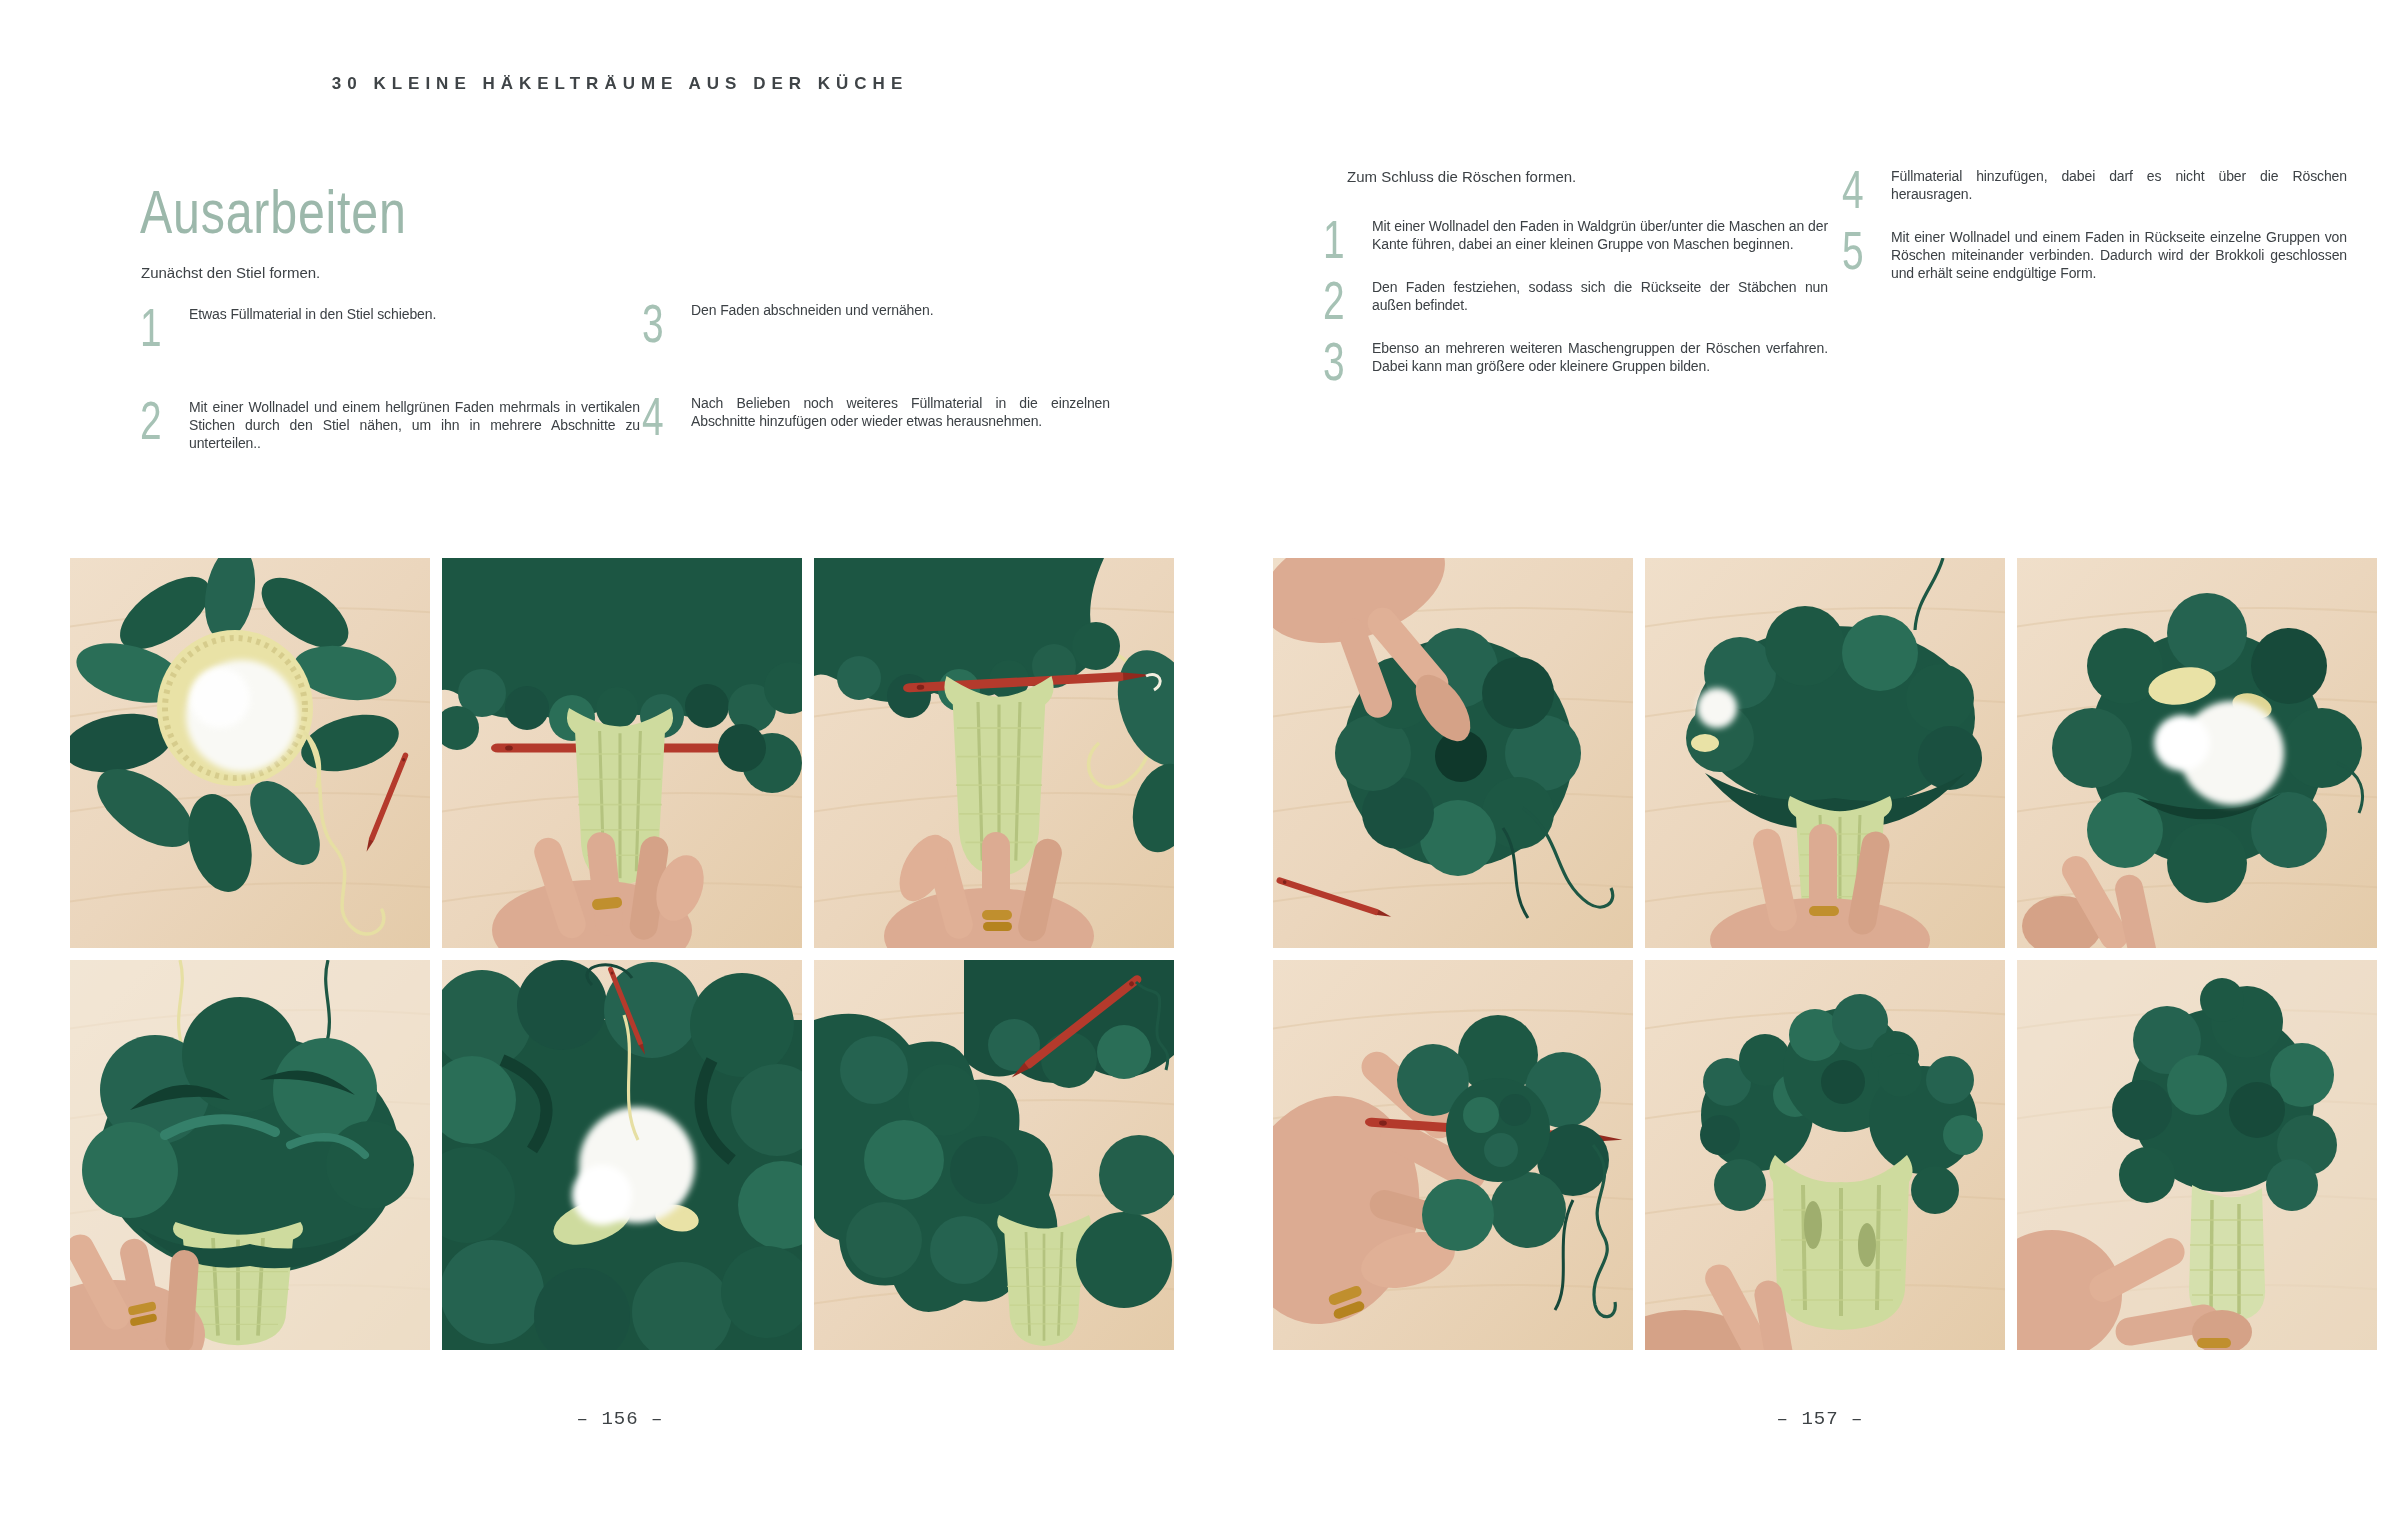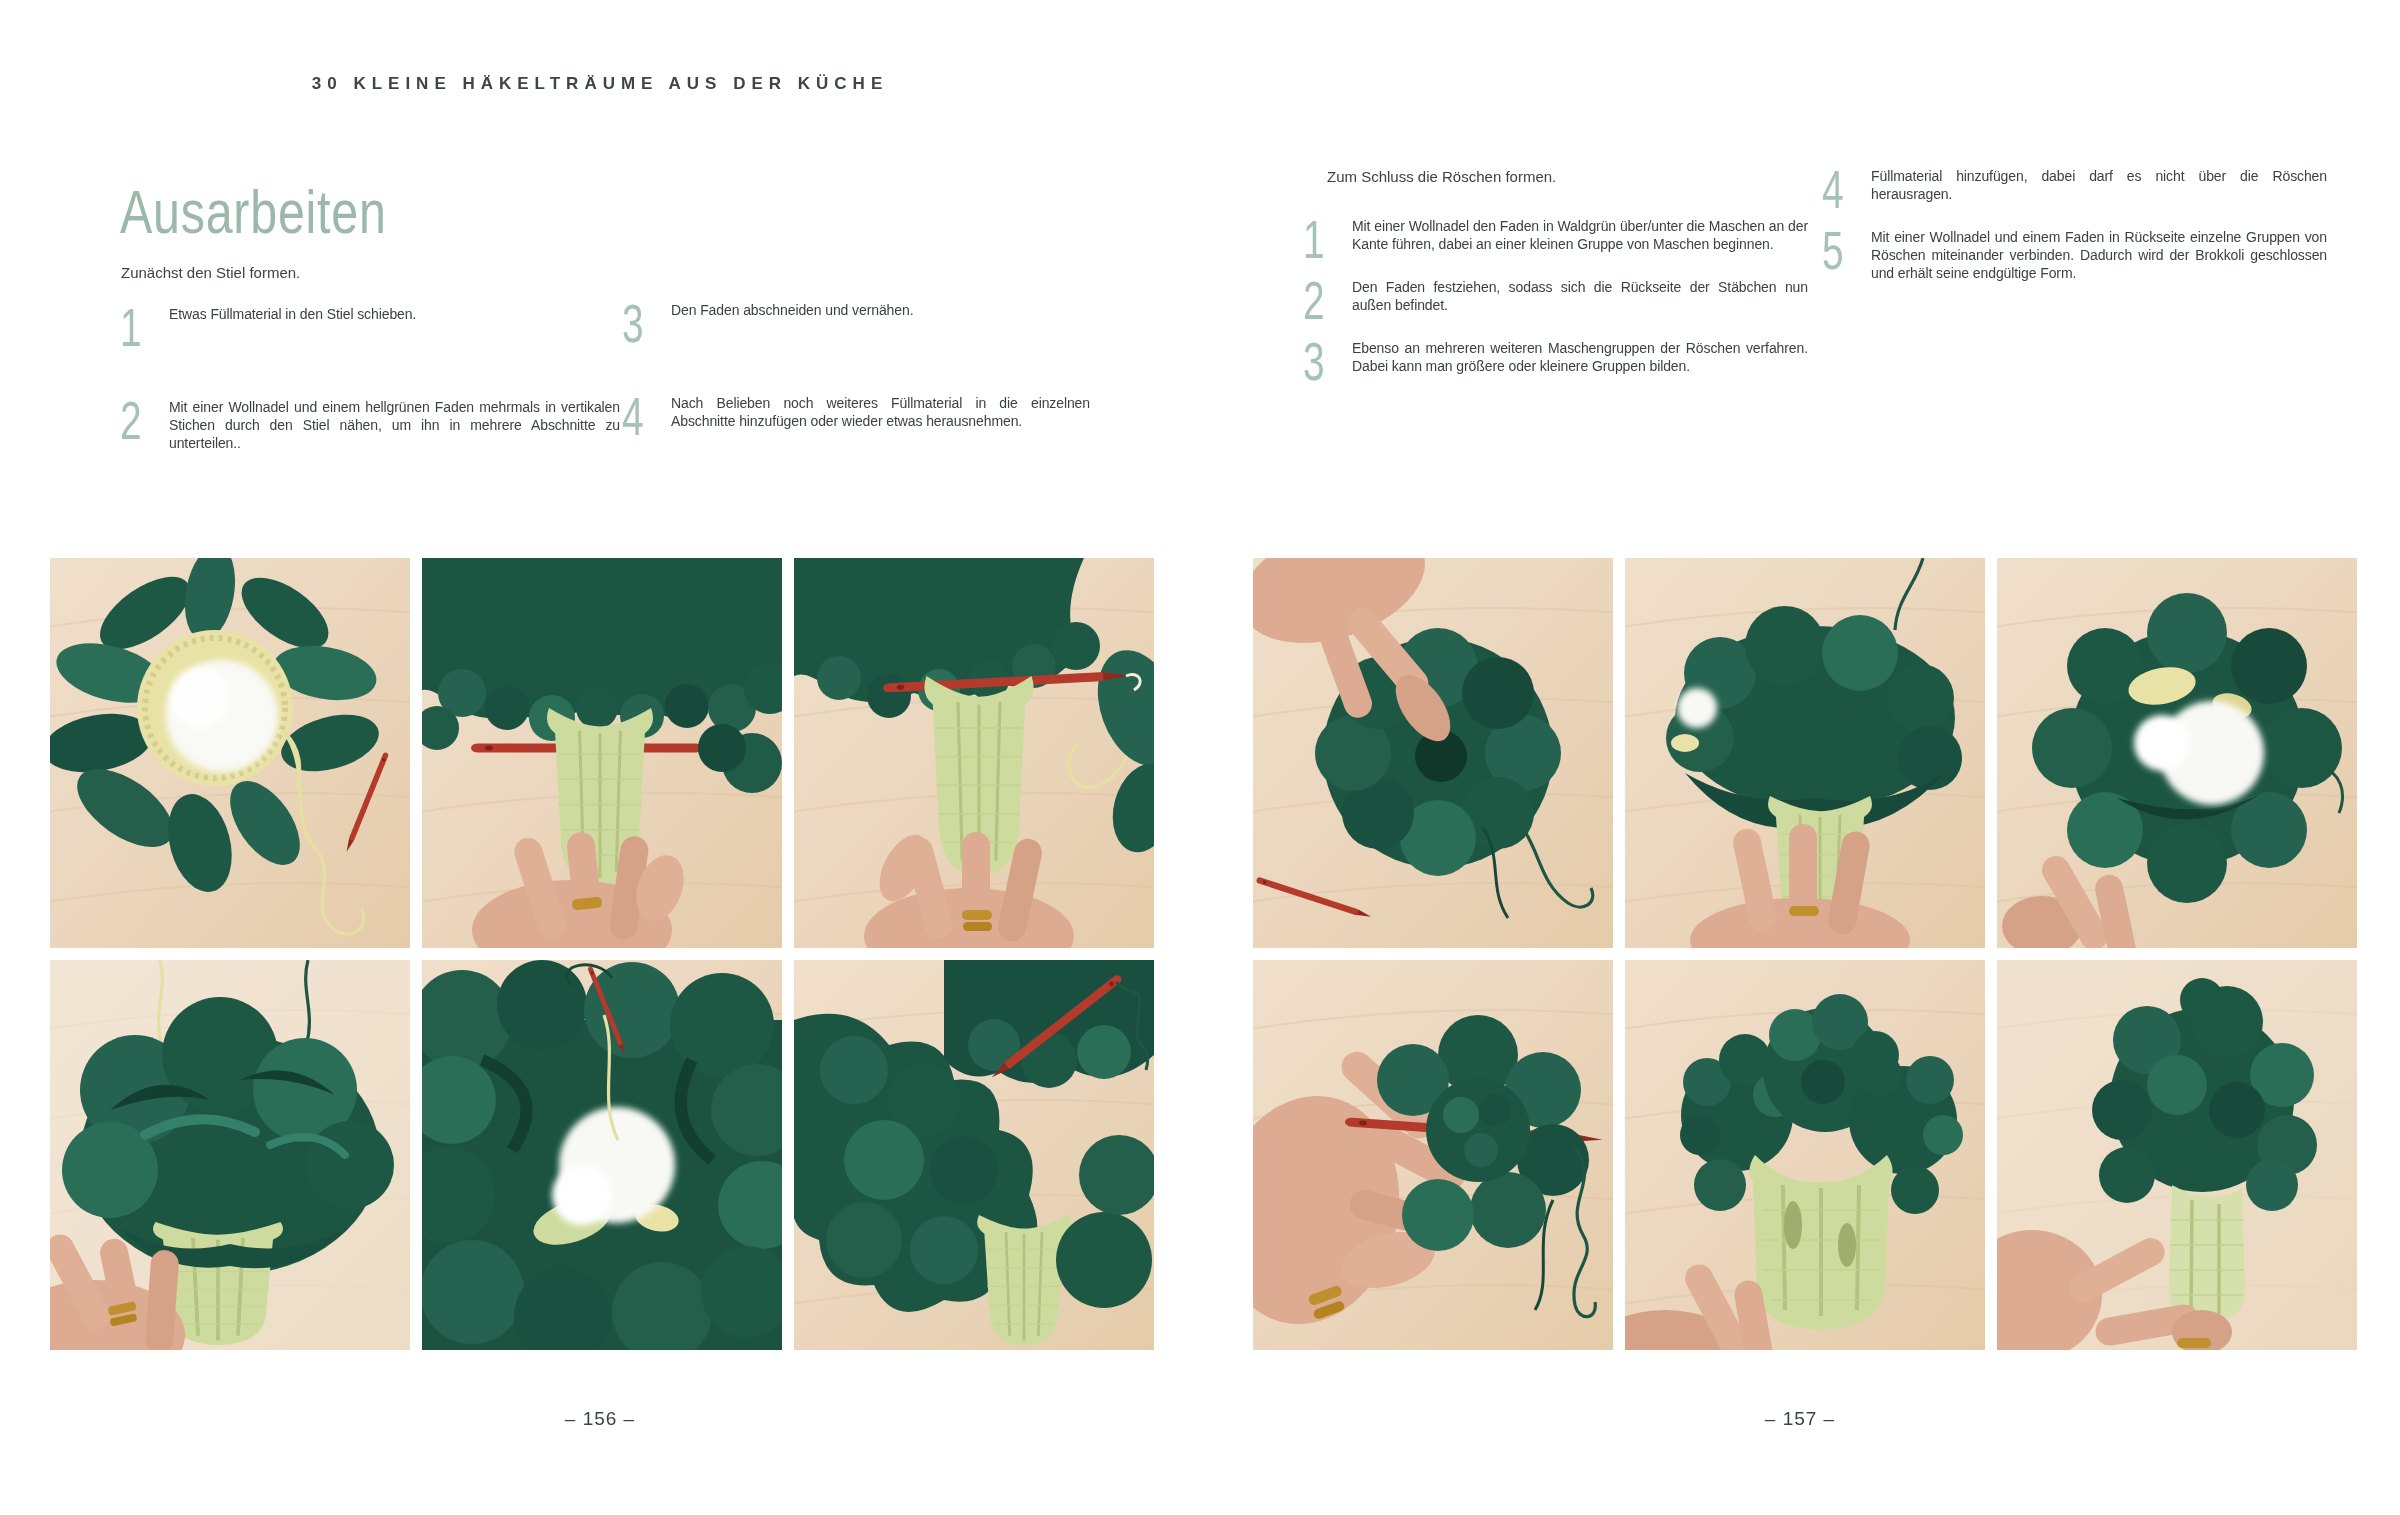"30 KLEINE HÄKELTRÄUME AUS DER" .spread { margin-left: none -> 20px }
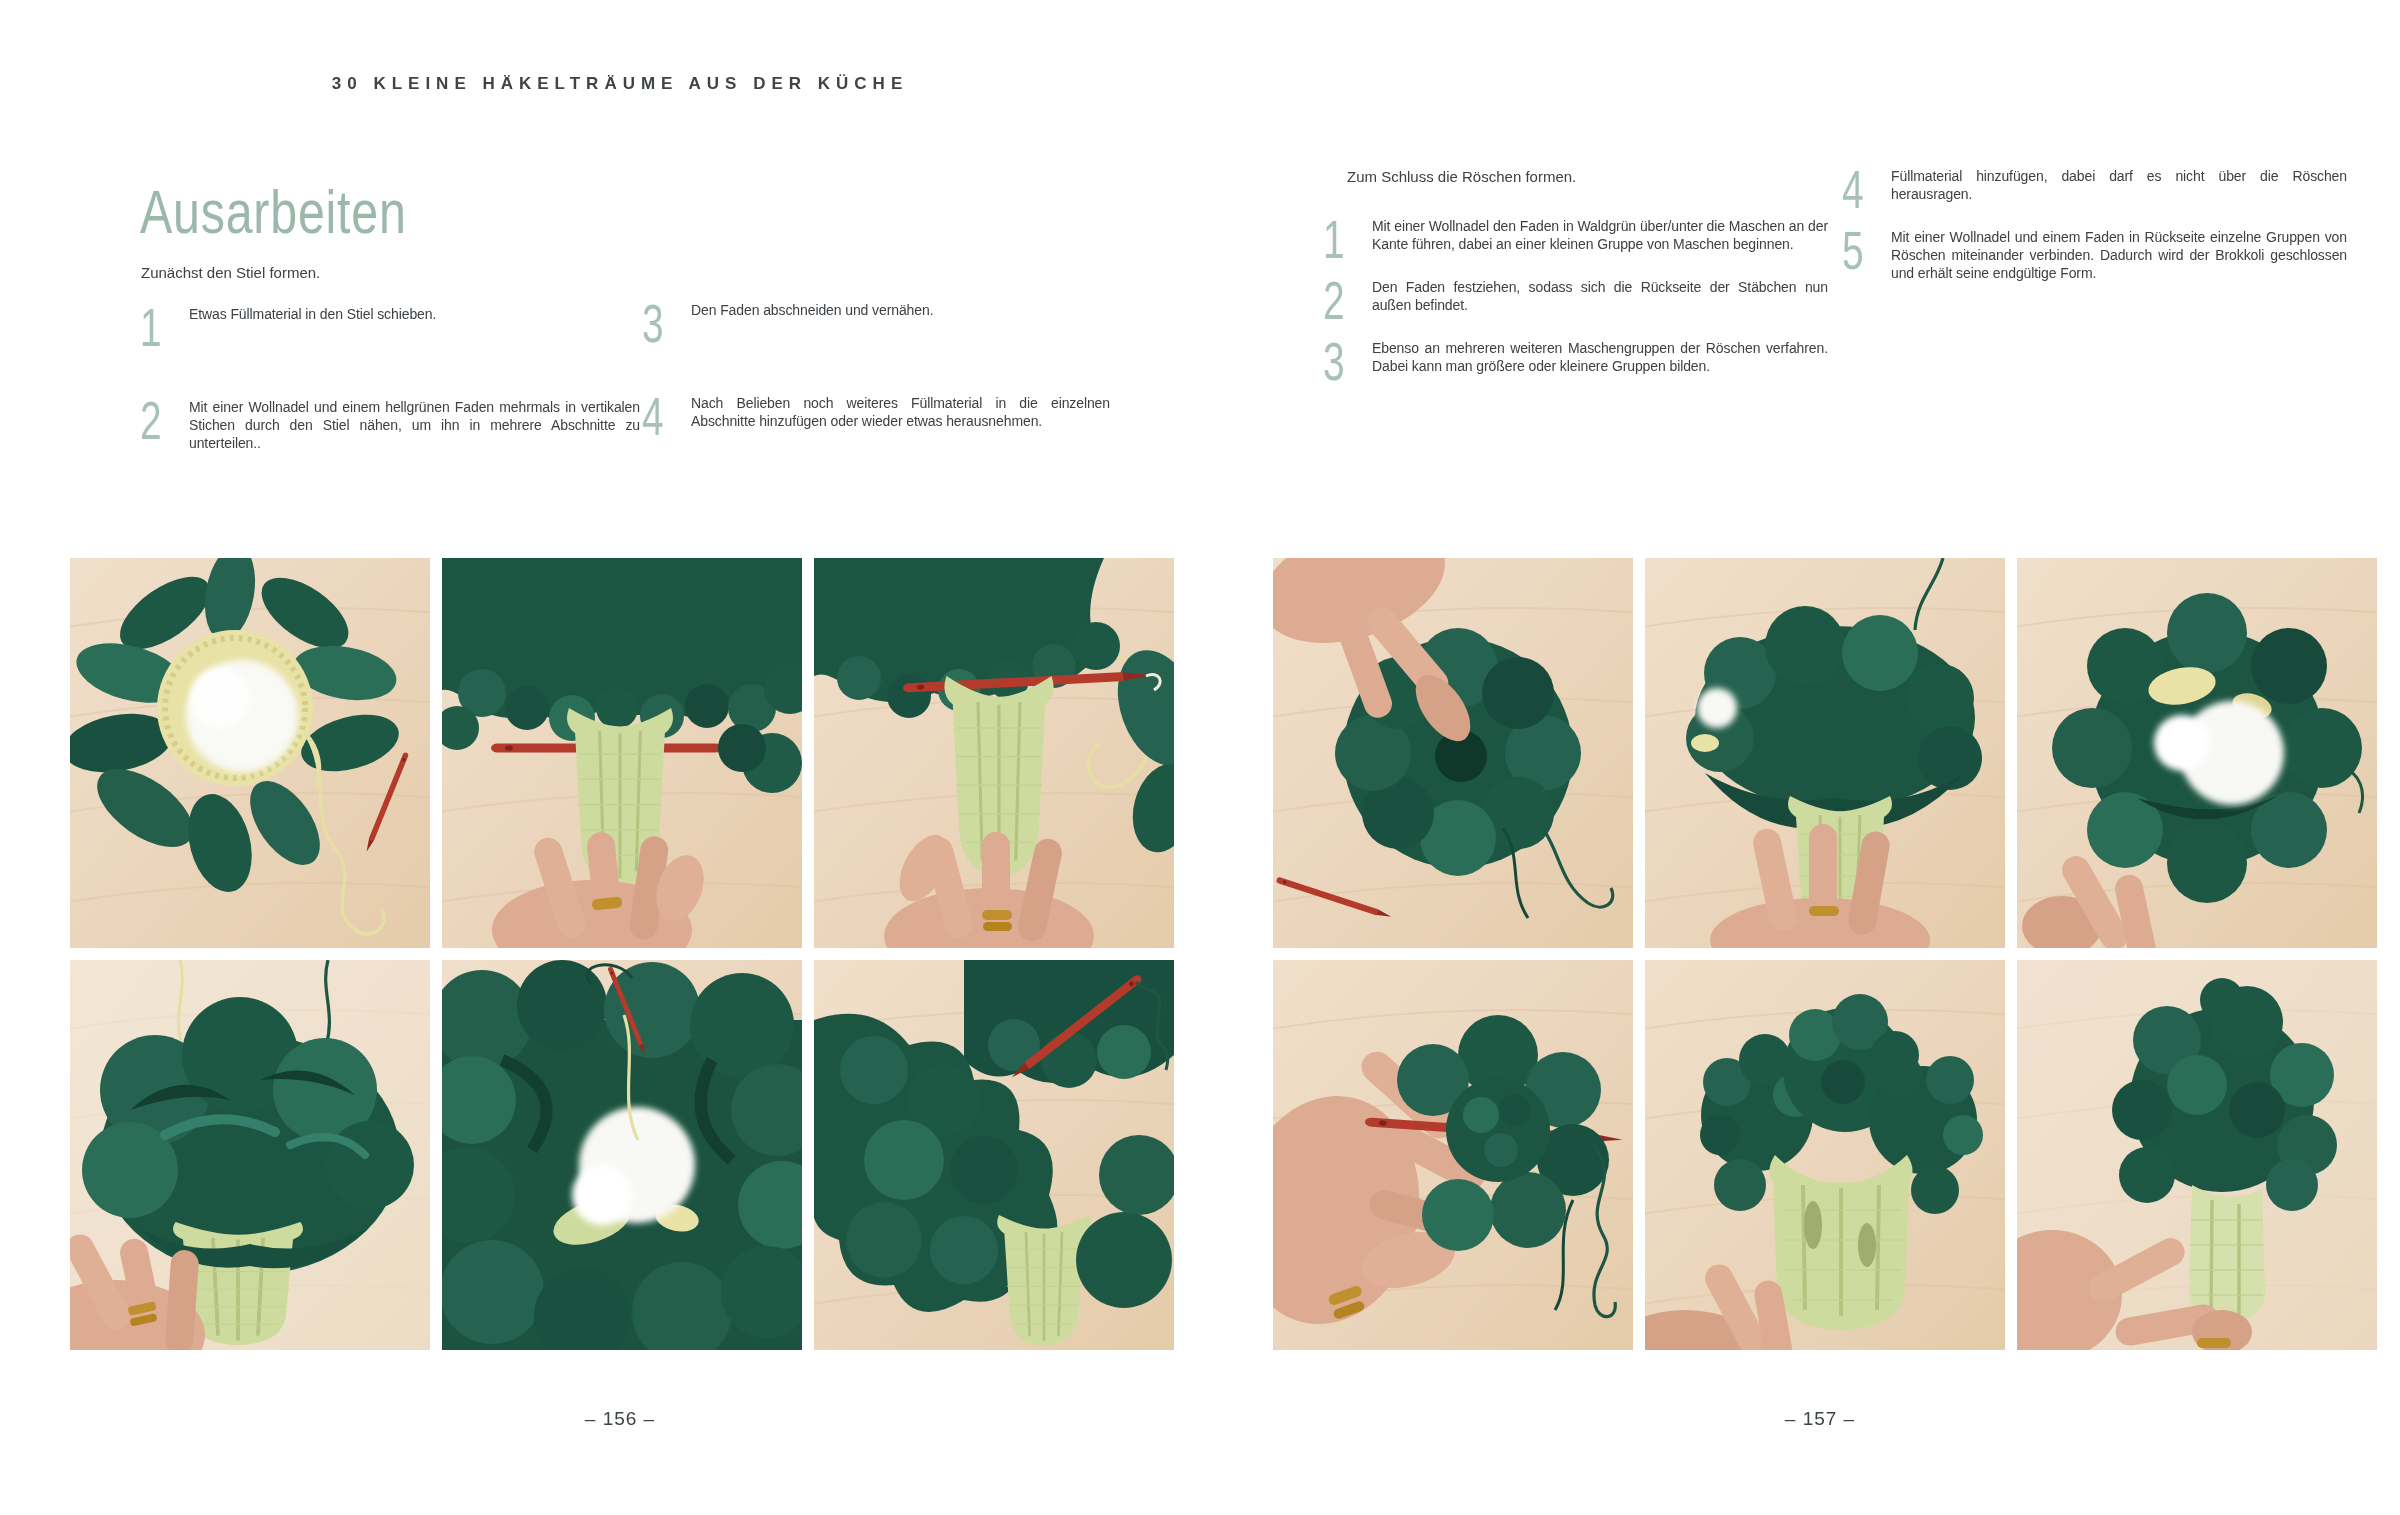"– 156 –" .pnum { font-family: none -> Liberation Mono, monospace }
